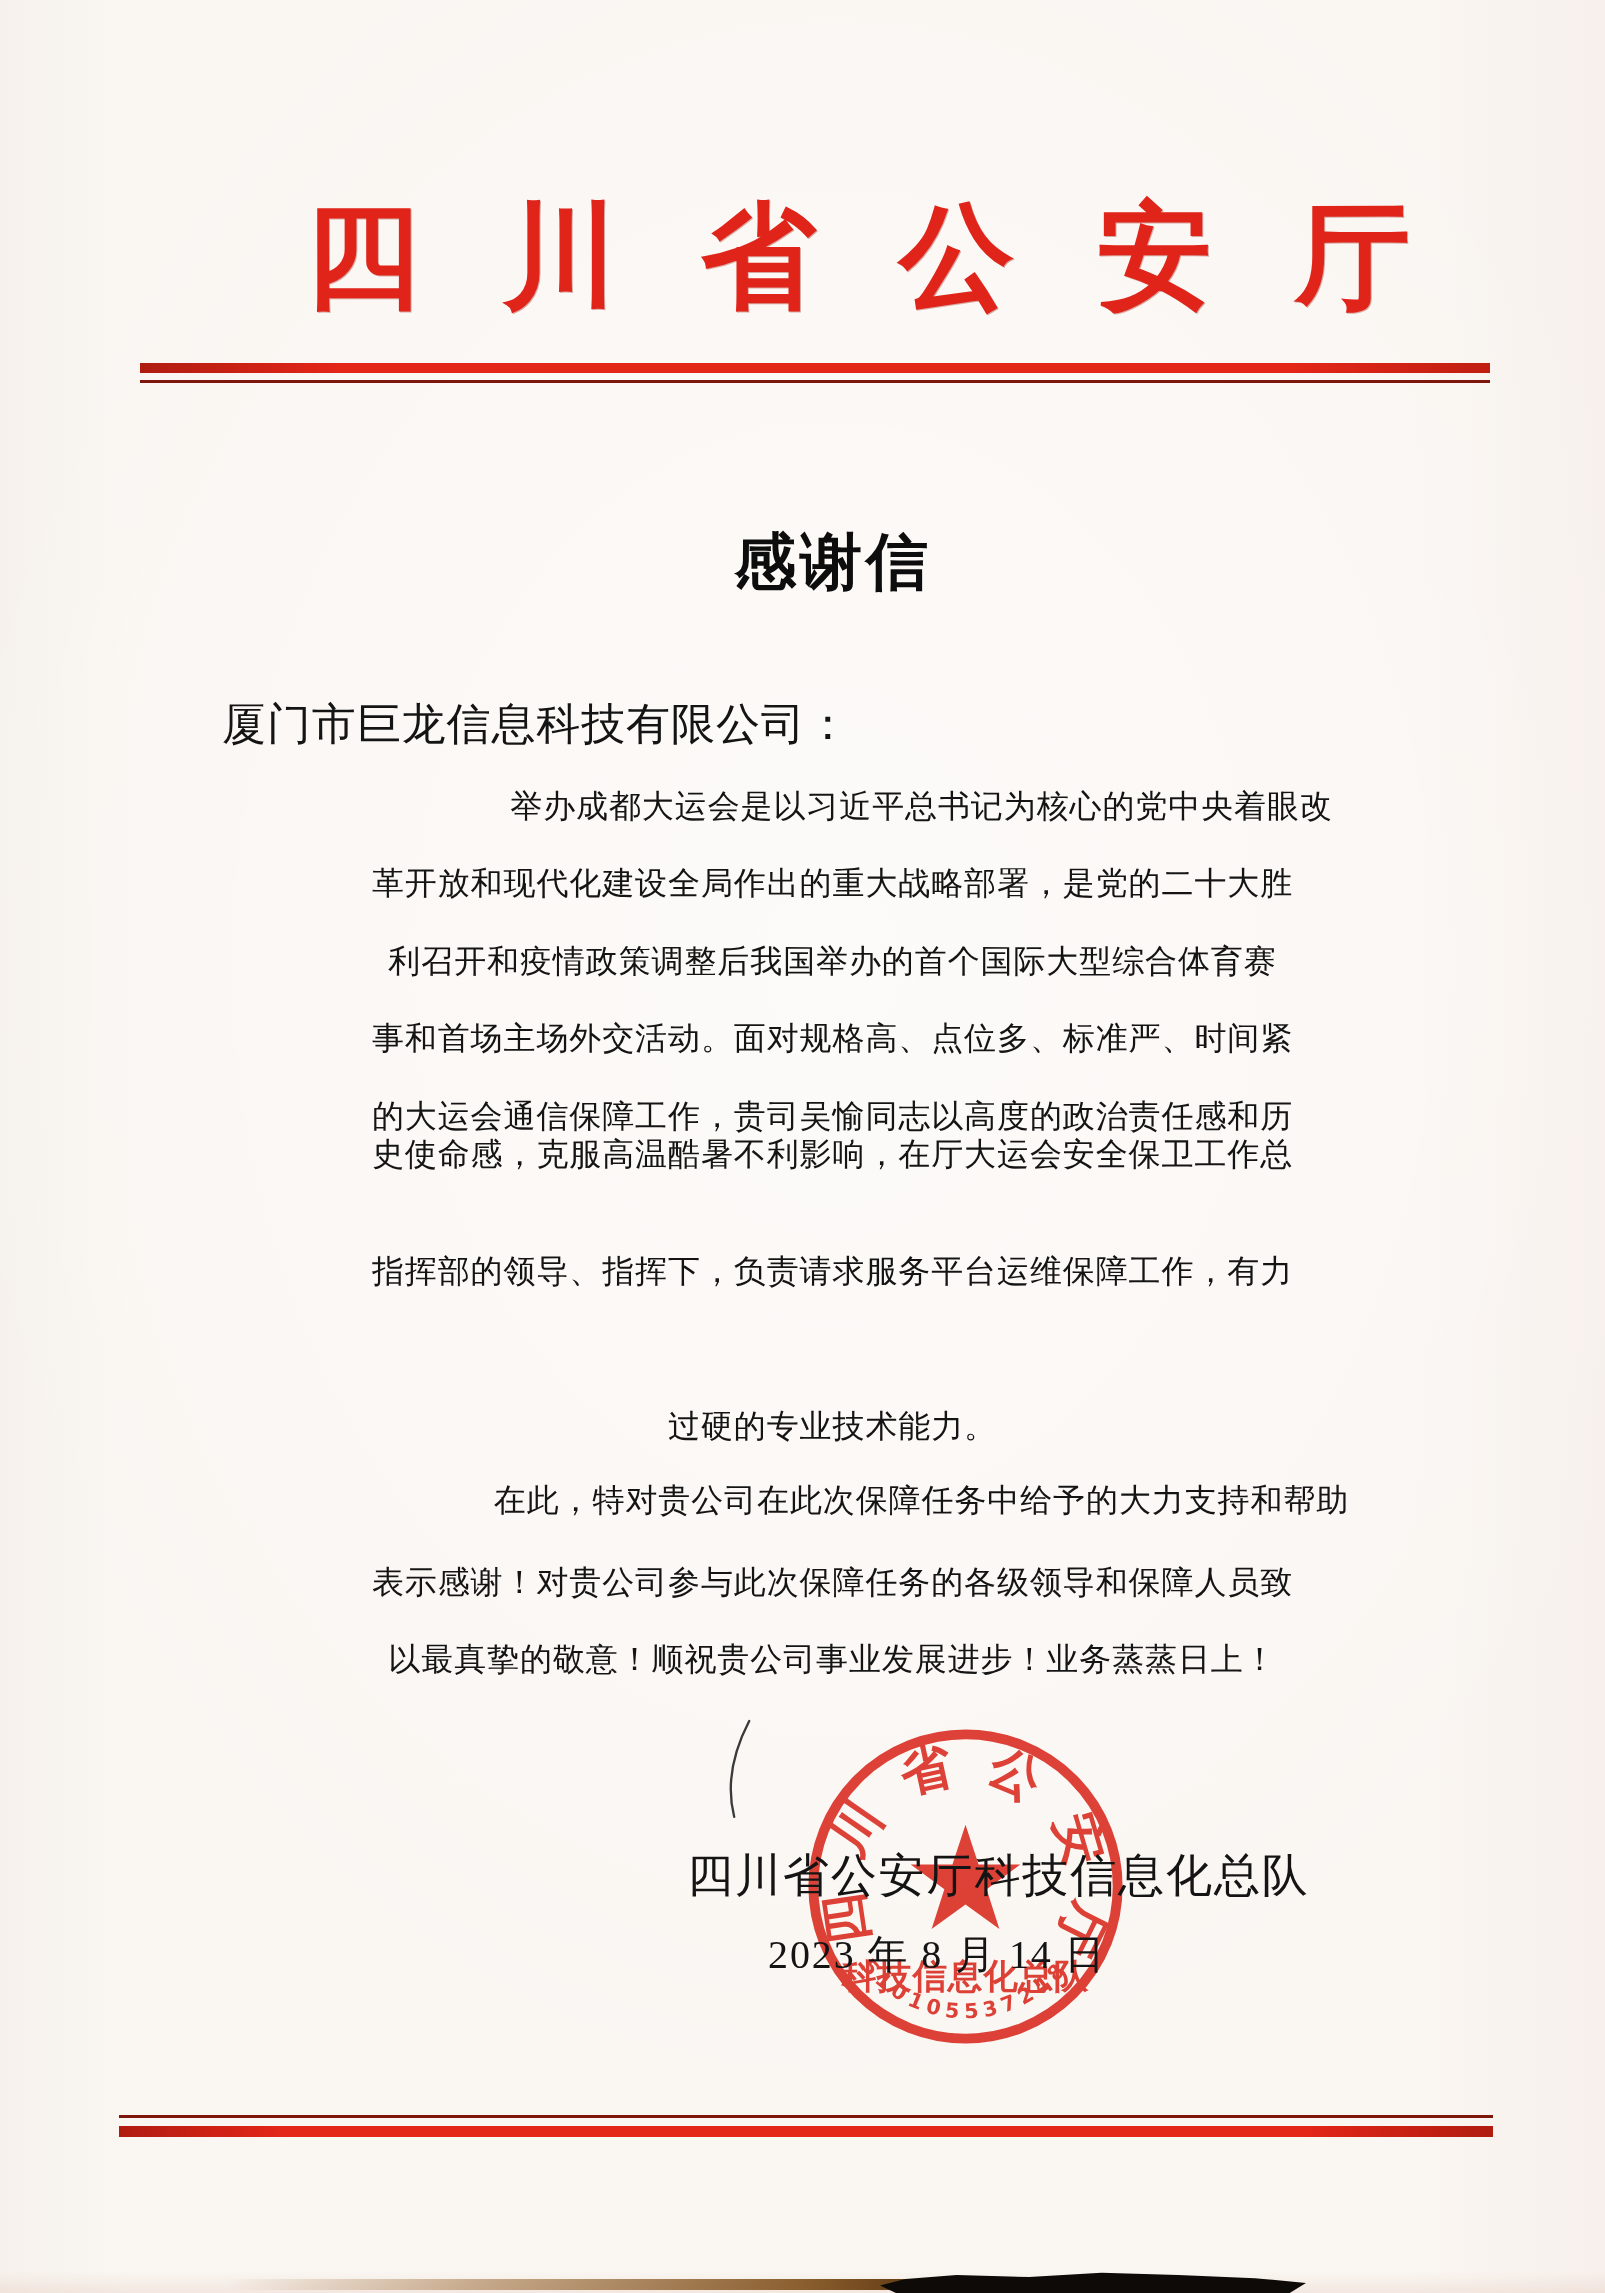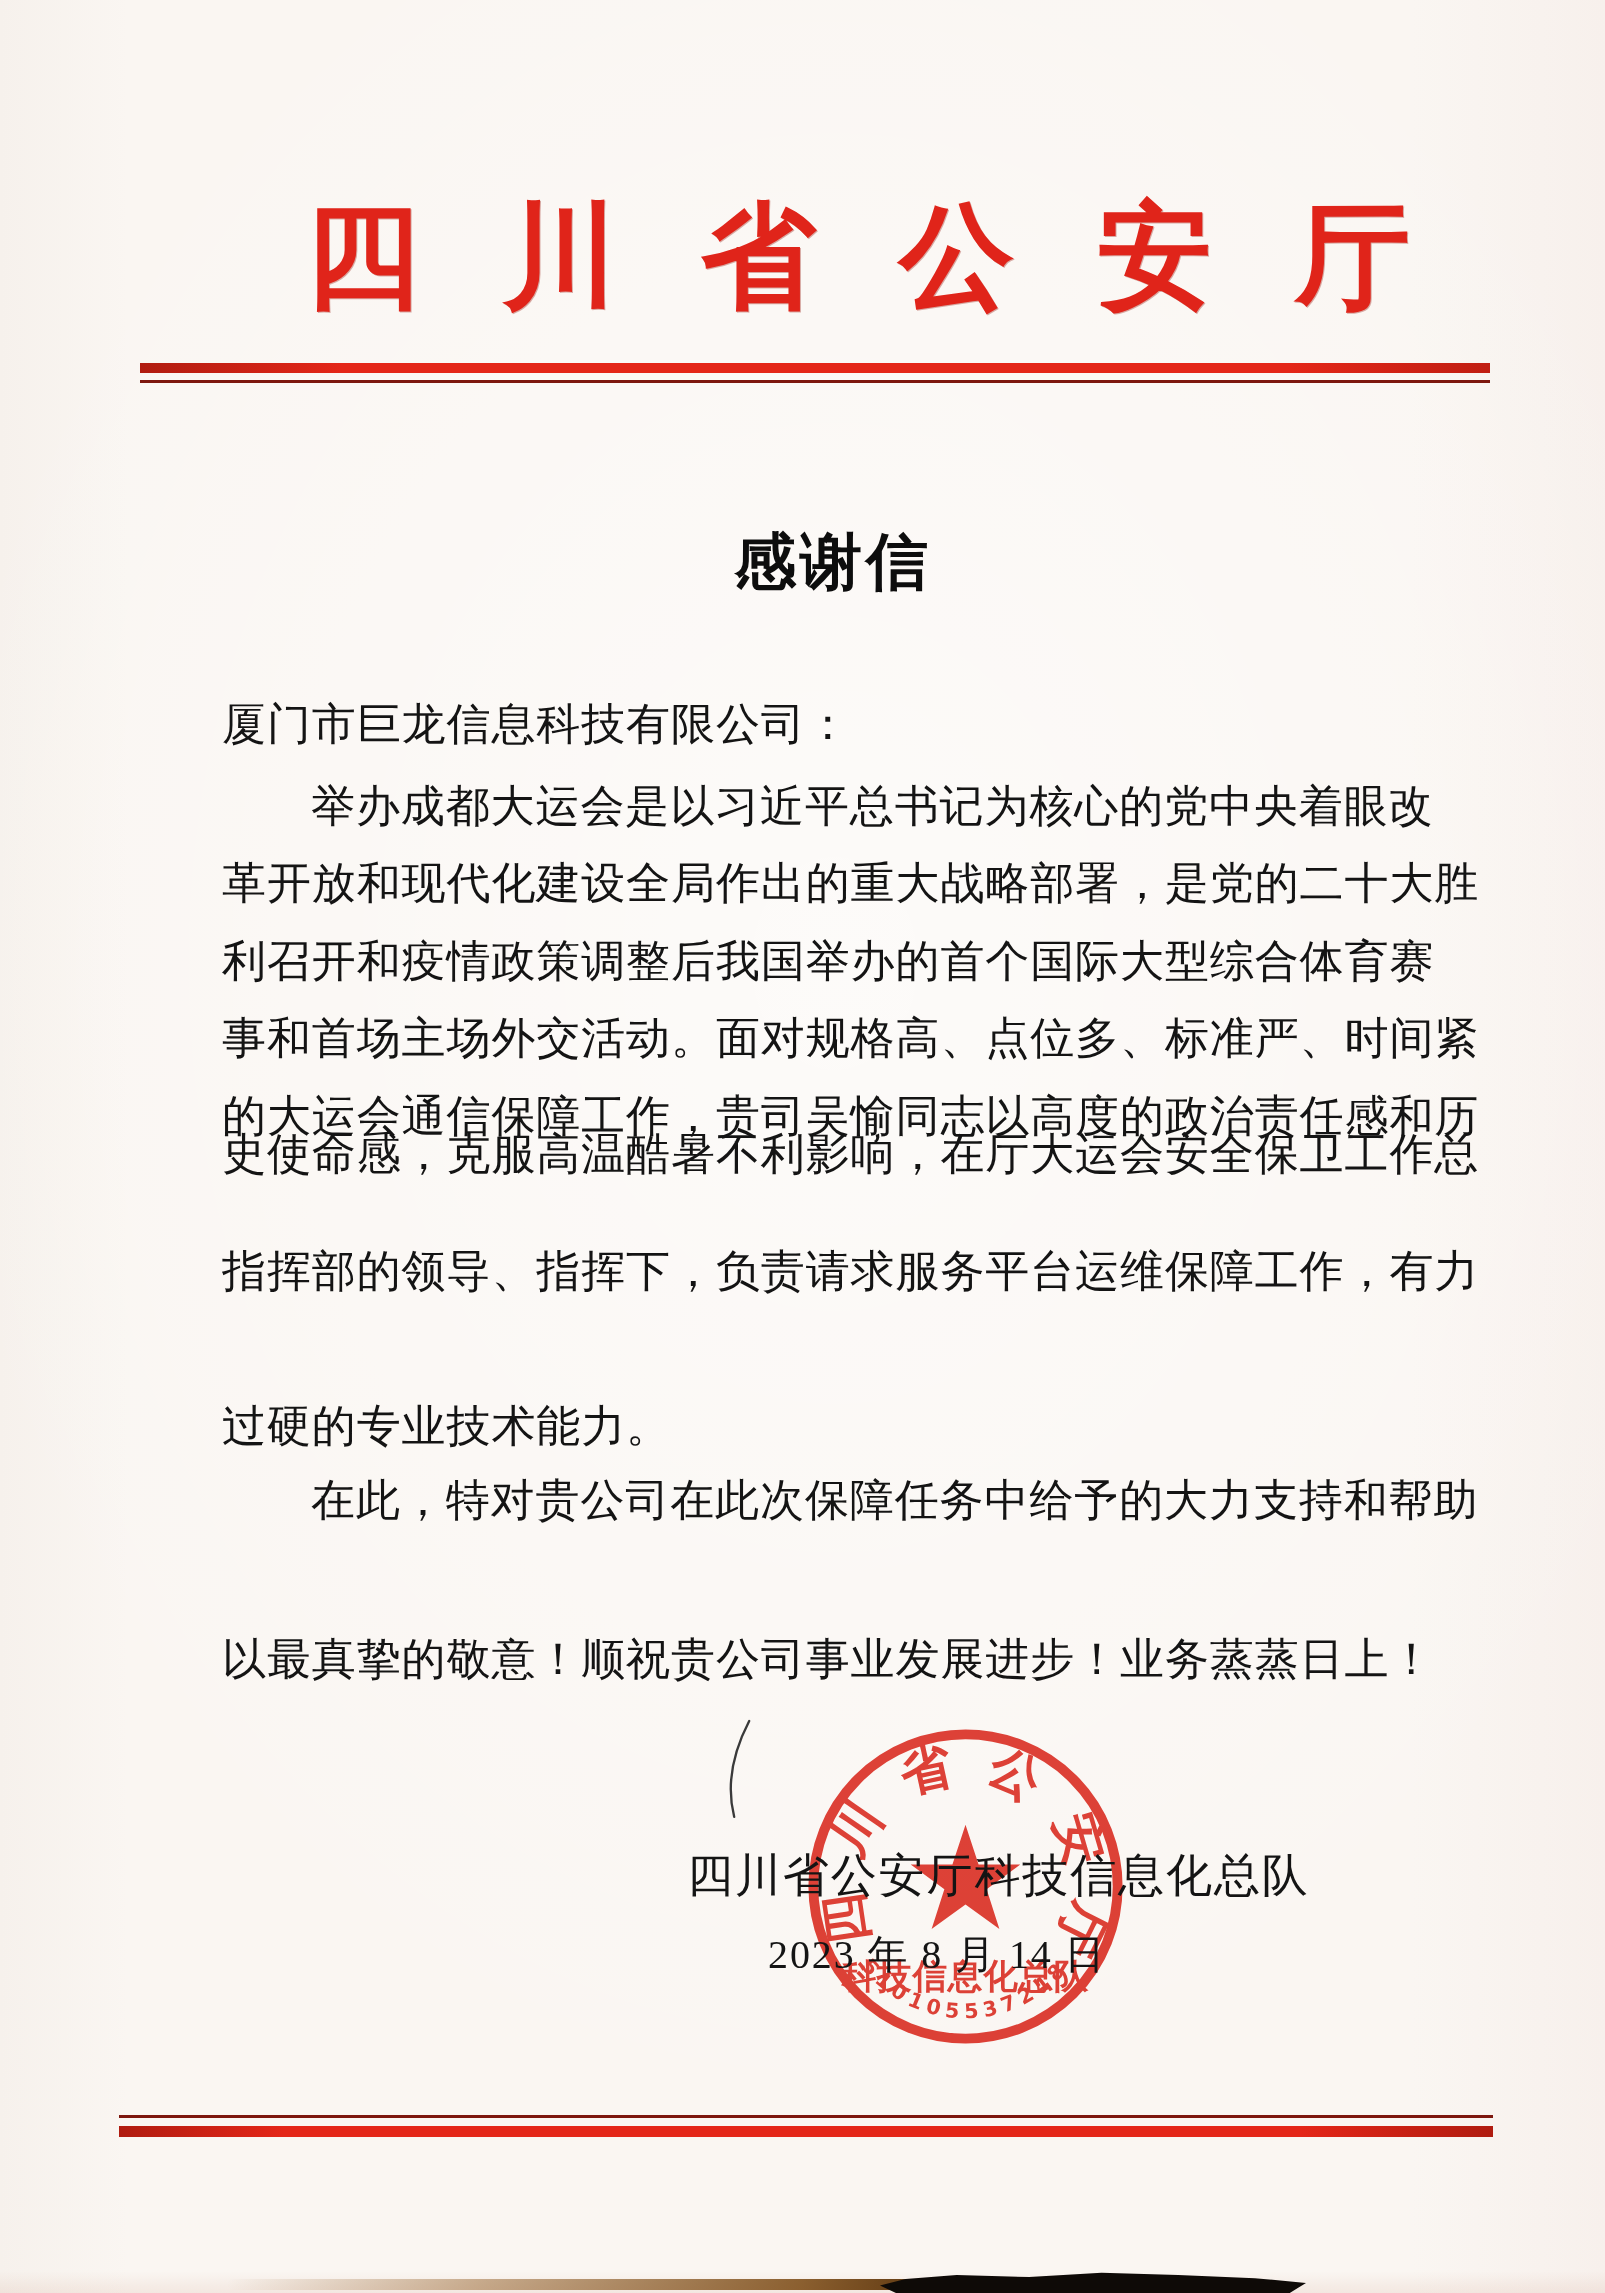"举办成都大运会是以习近平总书记为核心的党中央着眼改" .body-line { font-size: 44px -> 32px; text-align: none -> center }
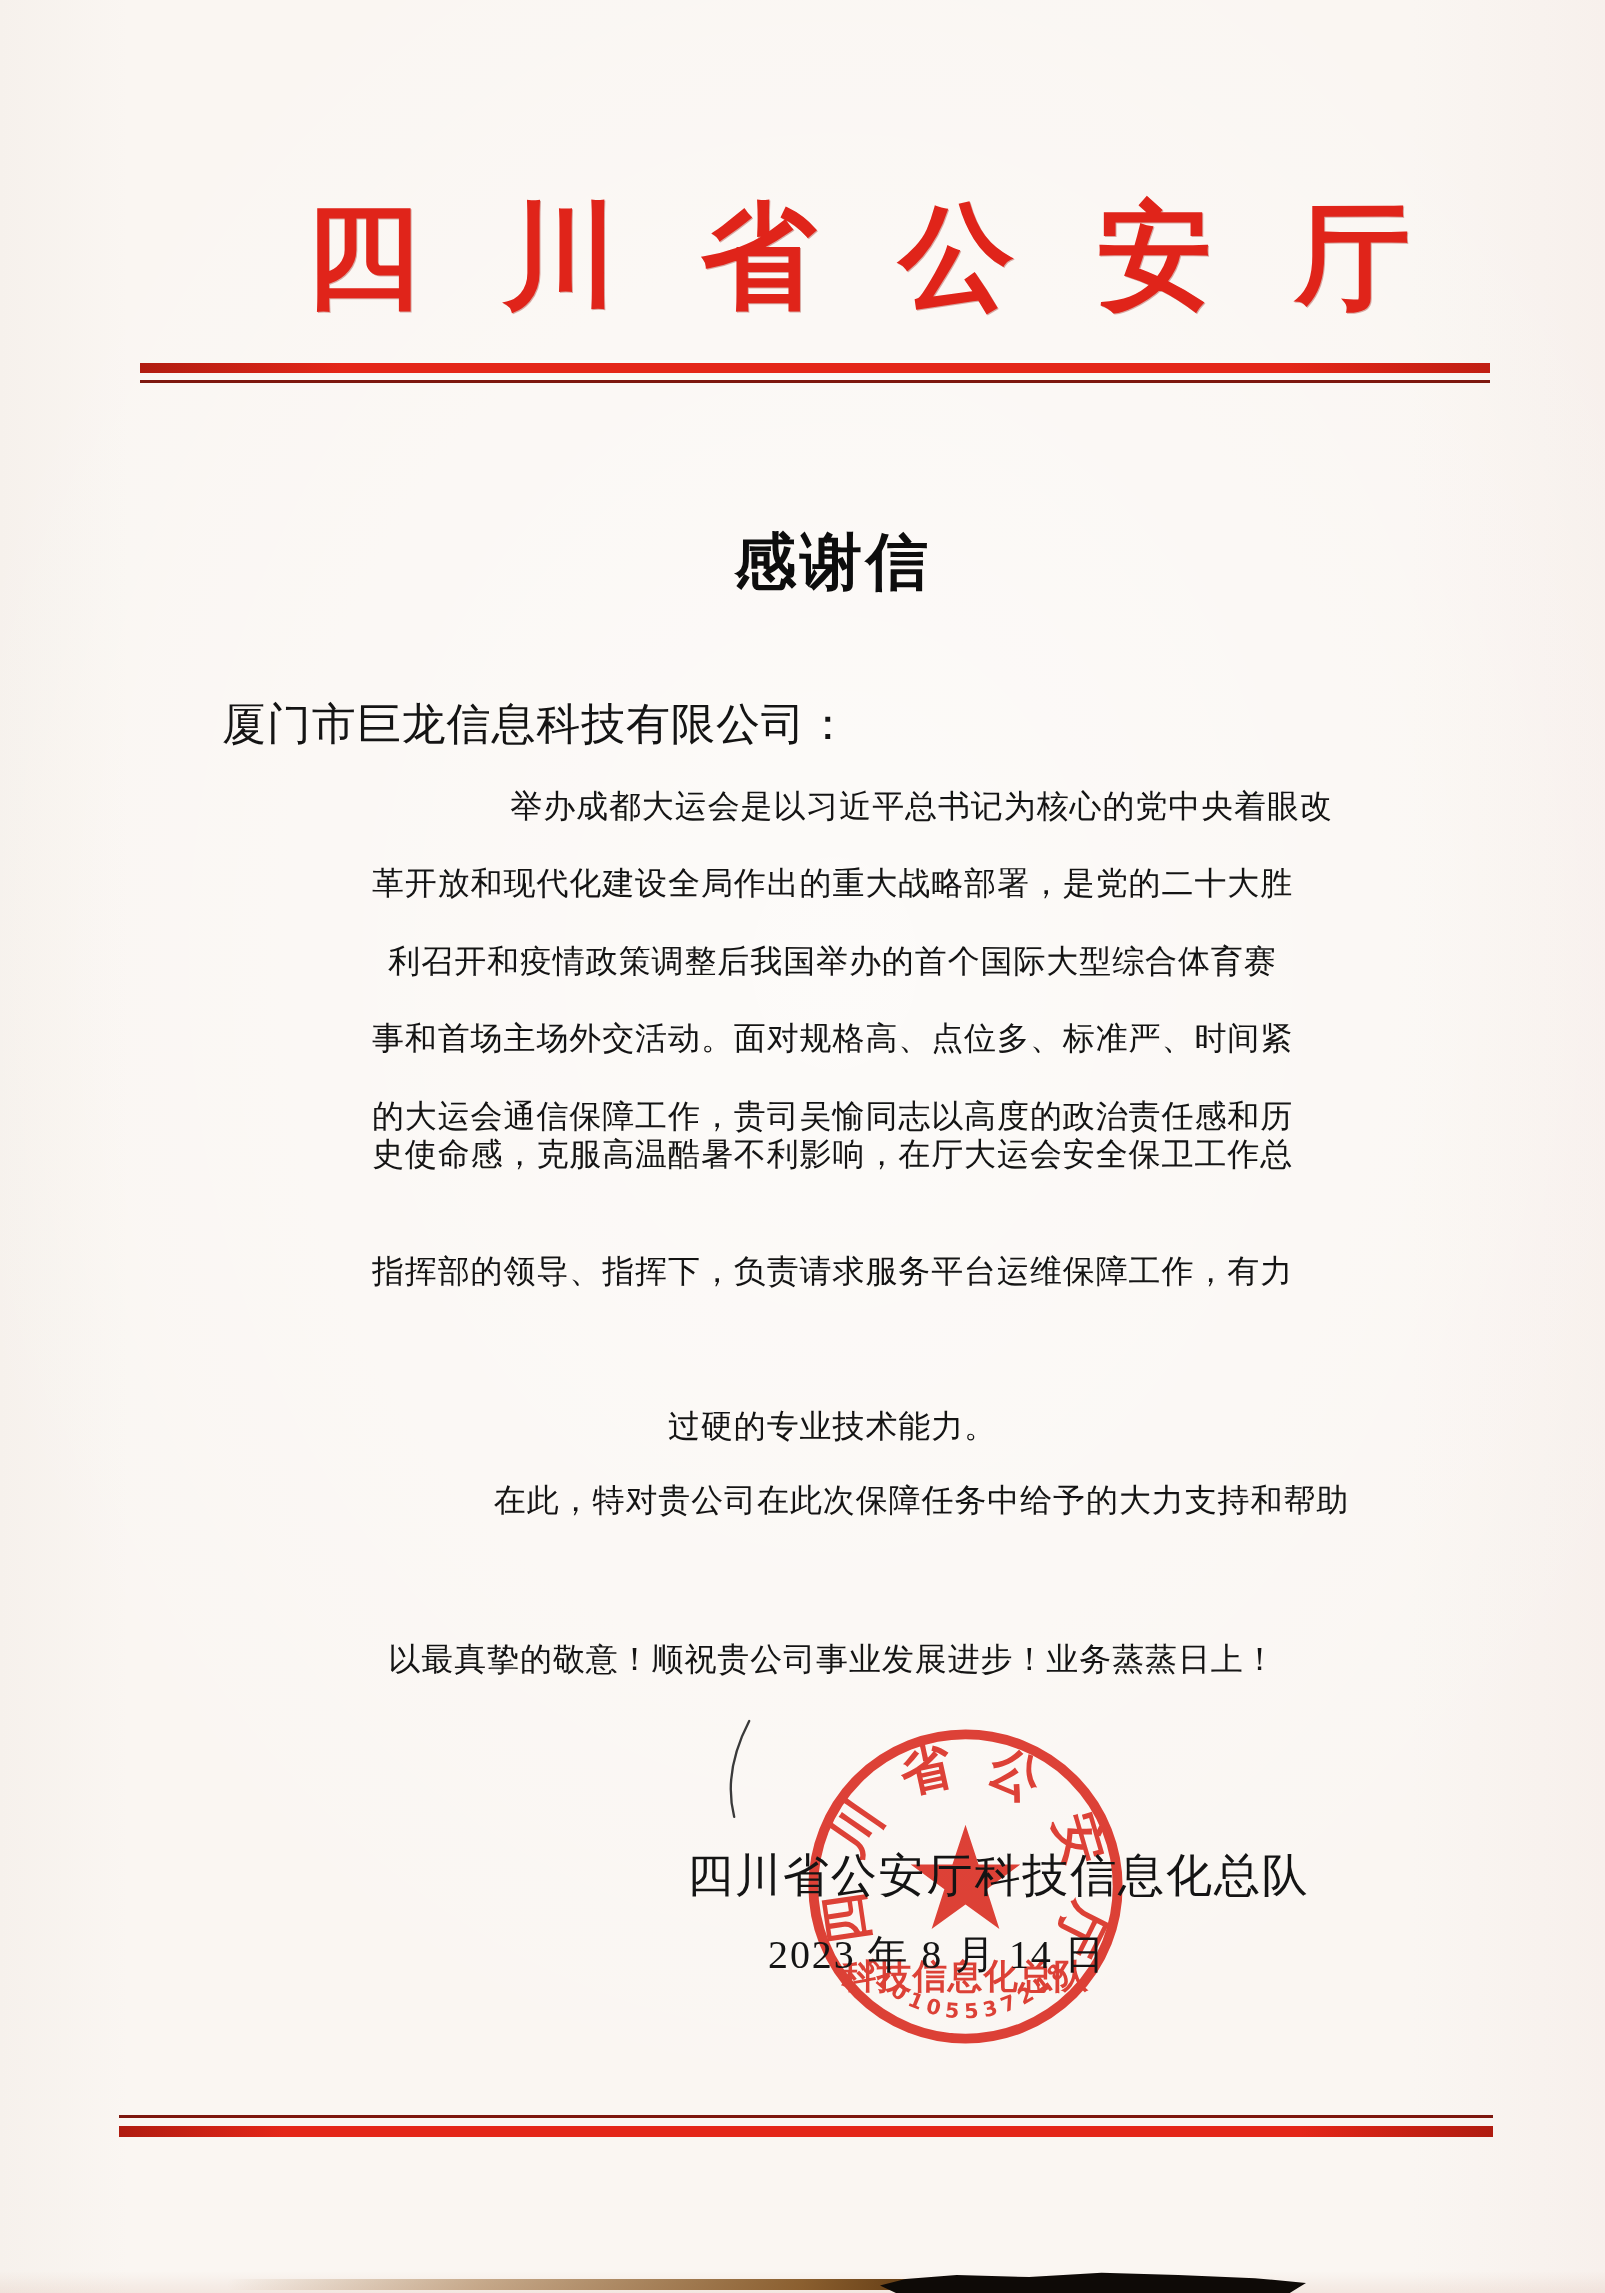"表示感谢！对贵公司参与此次保障任务的各级领导和保障人员致" div.body-line { html: none -> <div>表示感谢！对贵公司参与此次保障任务的各级领导和保障人员致</div> }
